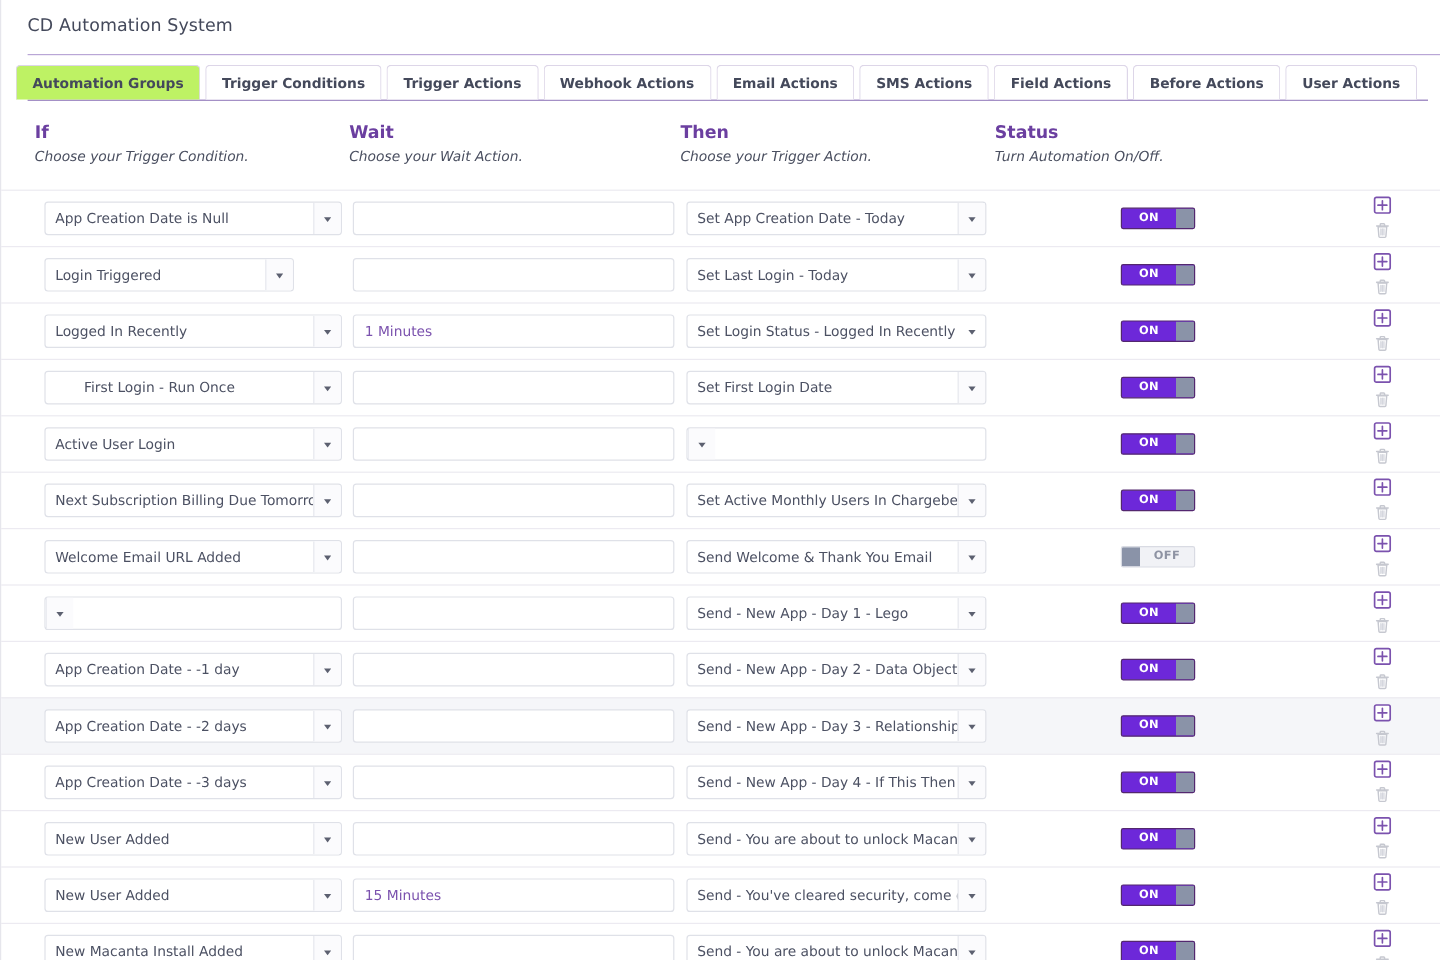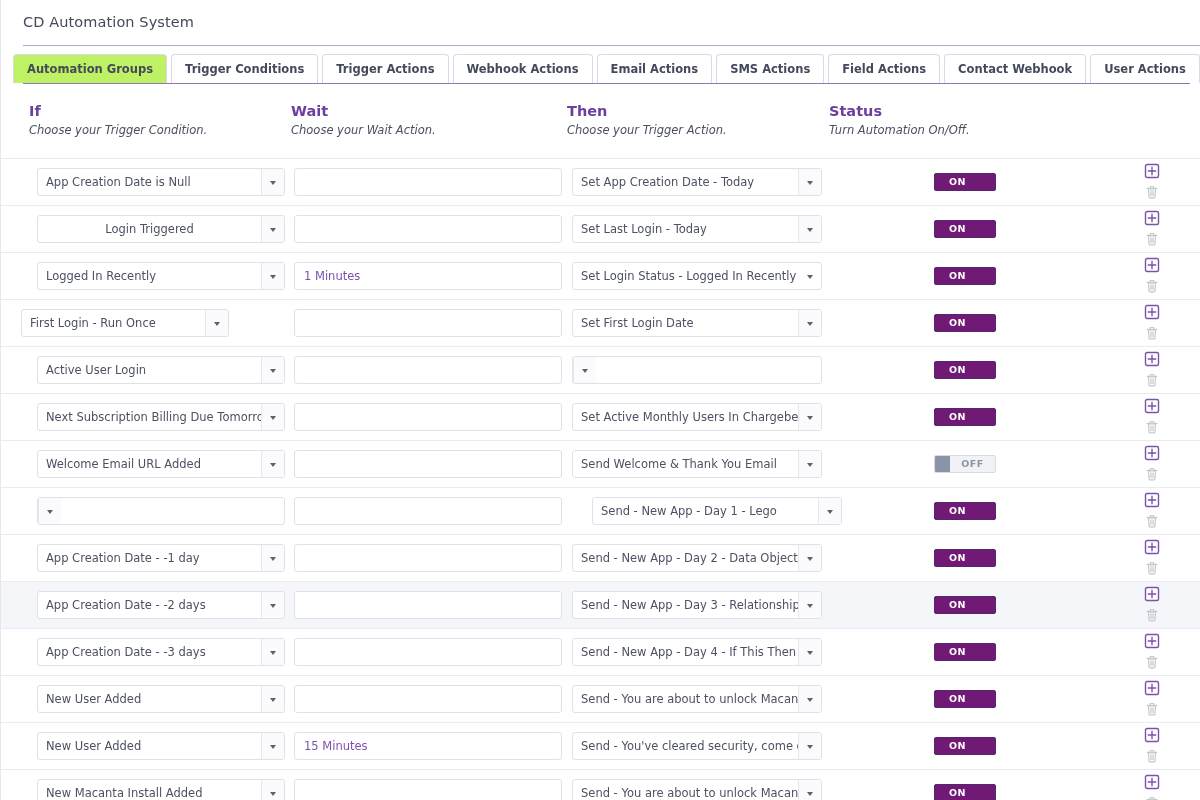"Contact Webhook" div.tab { text: Contact Webhook -> Before Actions }
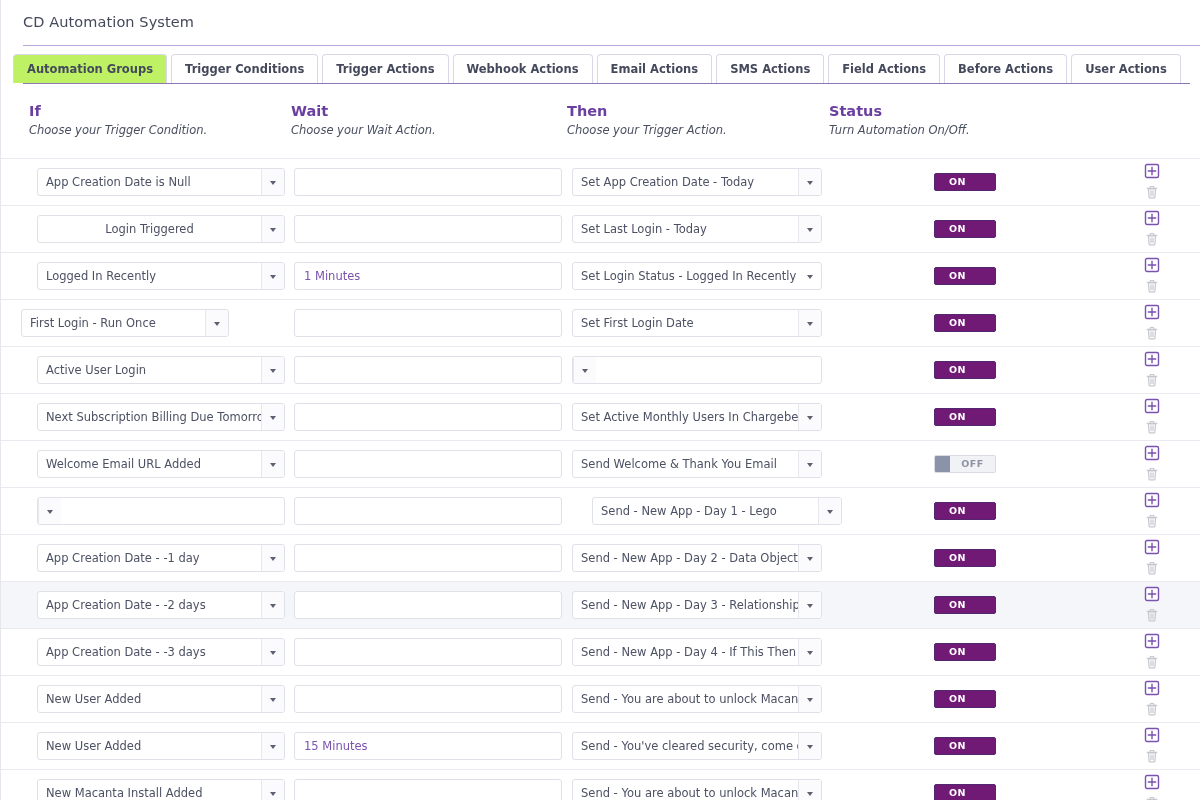"ON" .toggle.on { align-items: flex-end -> none; background: #701a75 -> #6d28d9 }
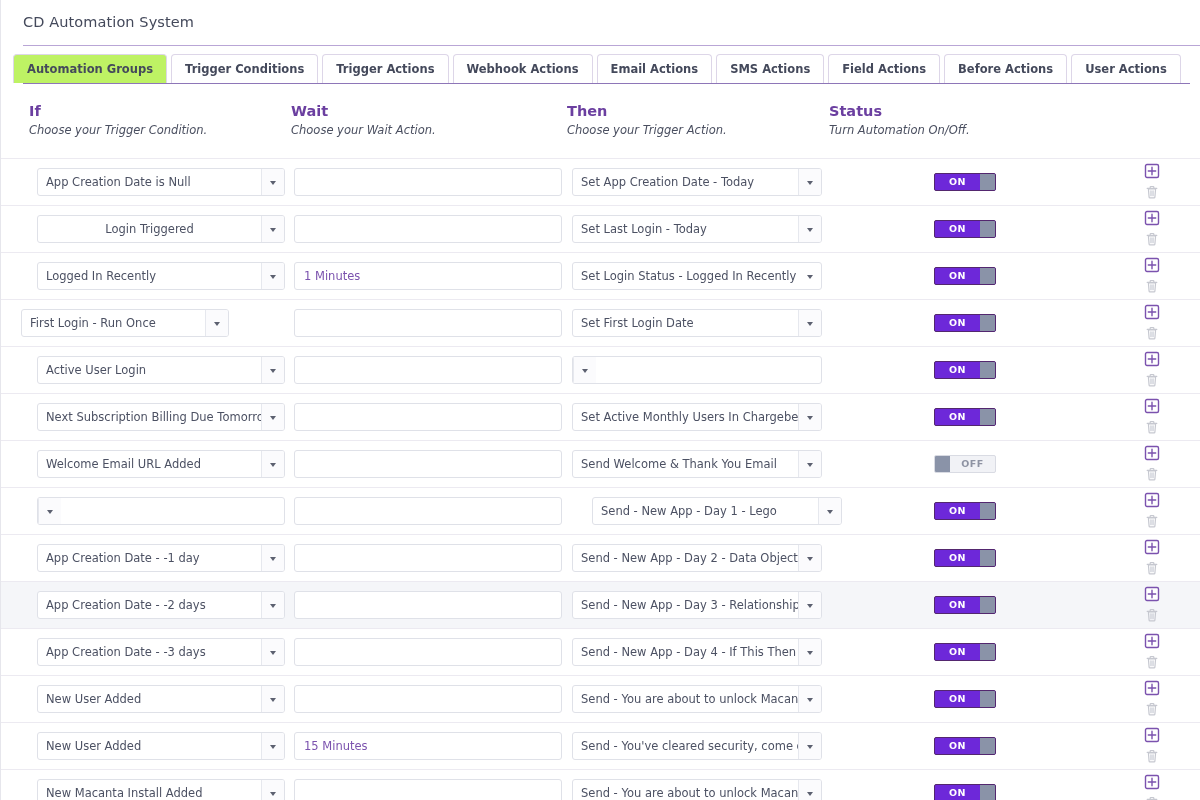"Login Triggered" div.cell { text-align: center -> none; width: 248px -> 208px }
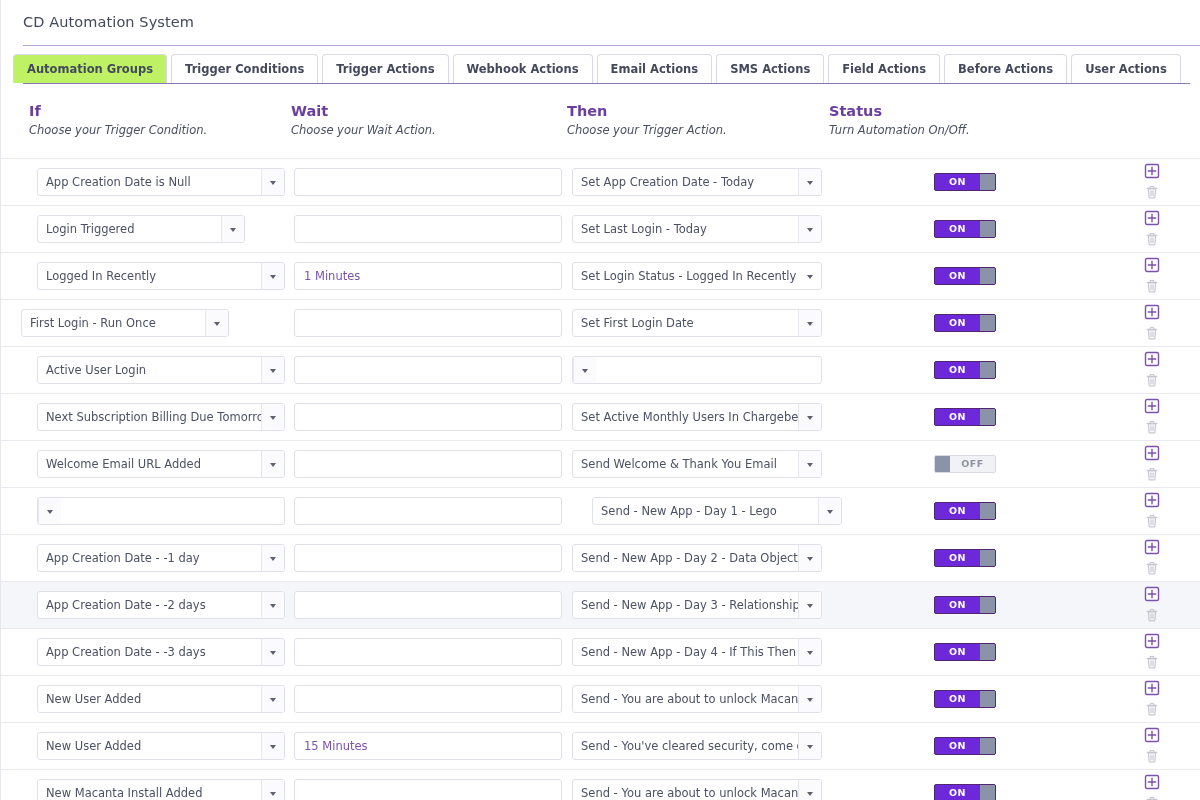"First Login - Run Once" div.cell { left: 20px -> 36px; padding-left: none -> 24px; width: 208px -> 248px }
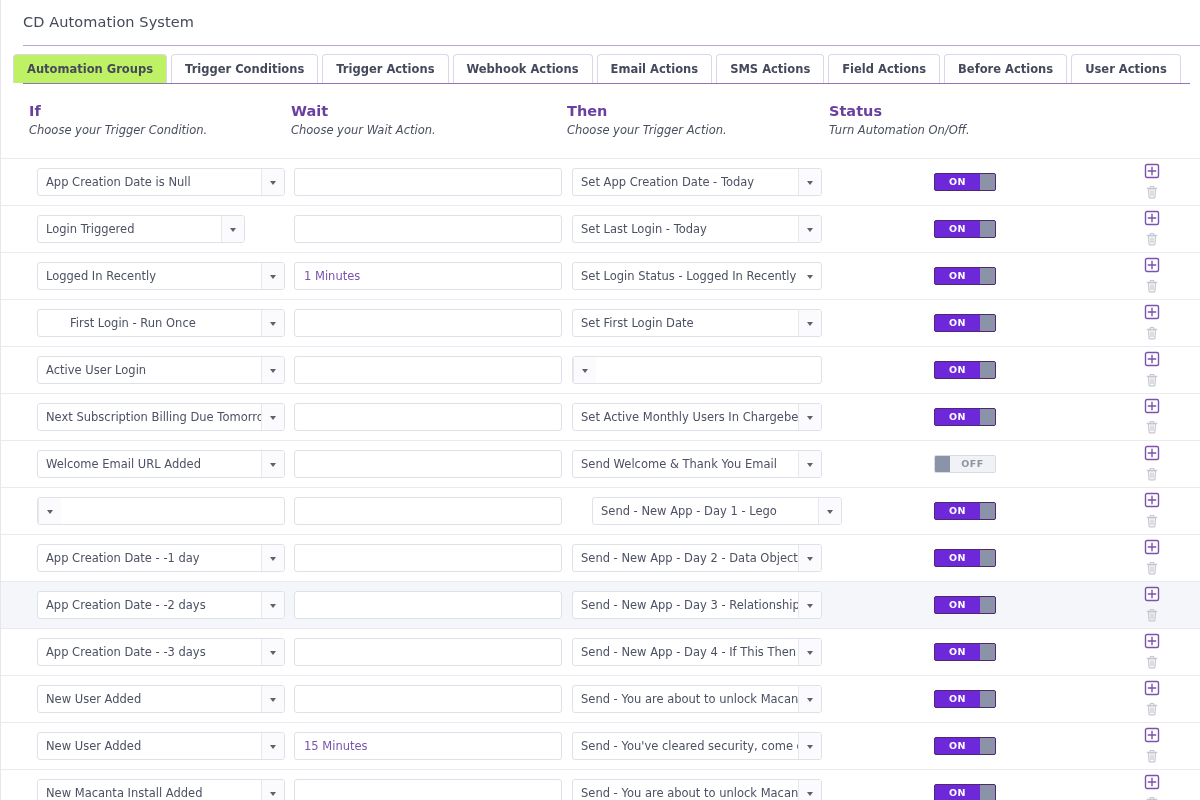"Send - New App - Day 1" div.cell { margin-left: 20px -> none }
